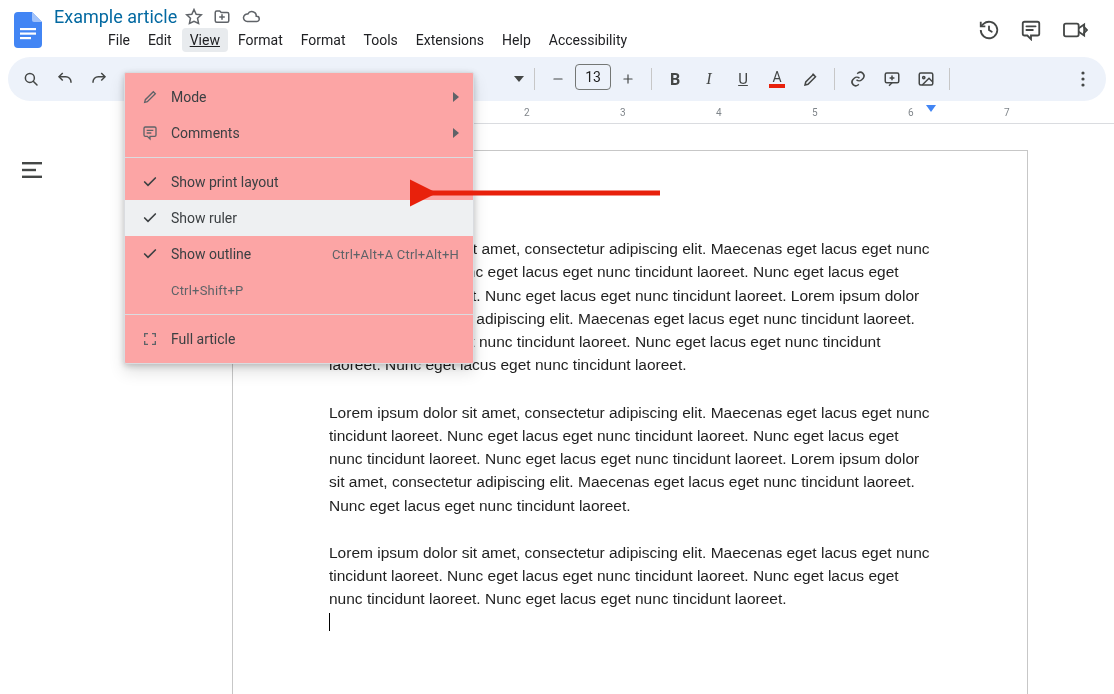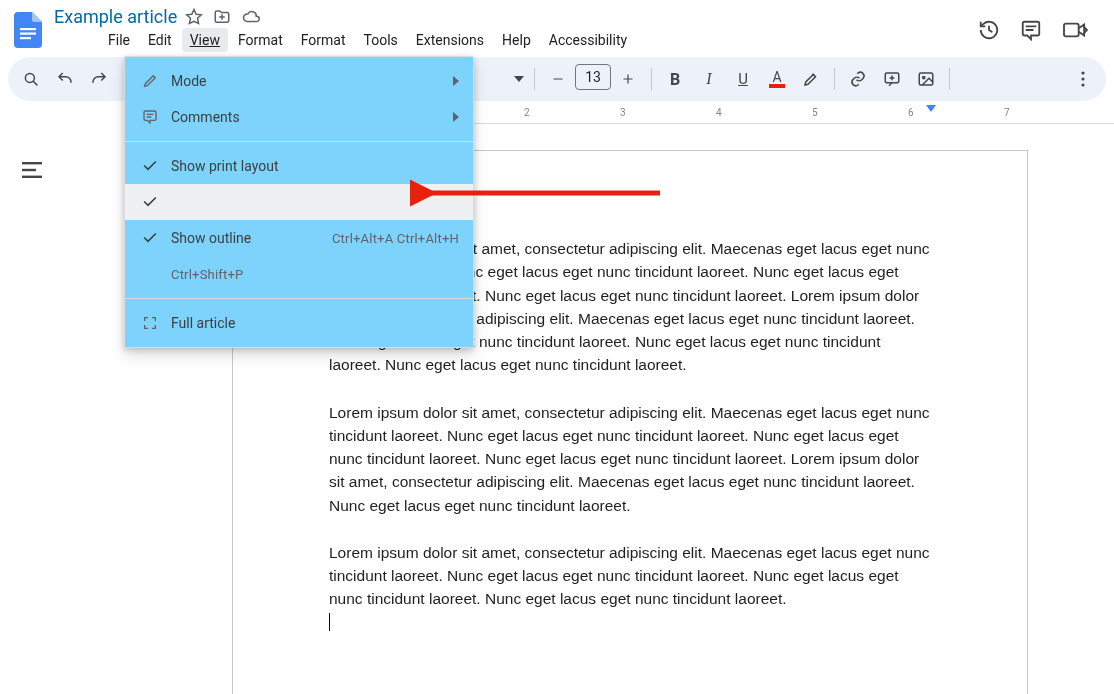"Mode" .dropdown { background: #7dd3fc -> #fca5a5; top: 56px -> 72px }
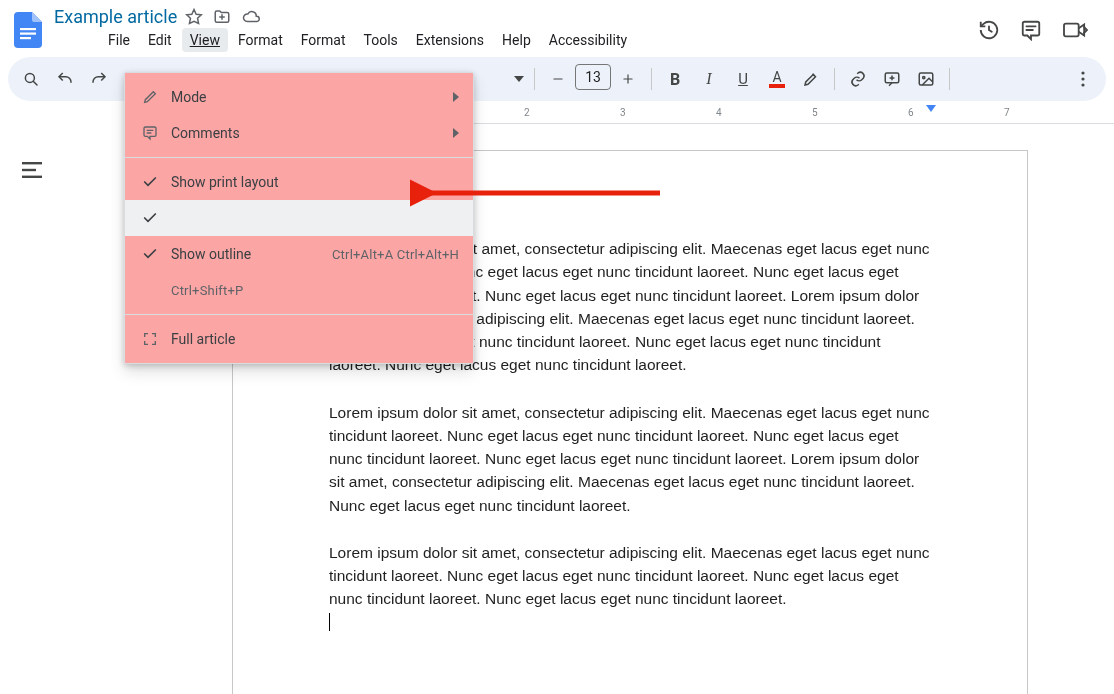"Show ruler" span.label { html: none -> <span>Show ruler</span> }
